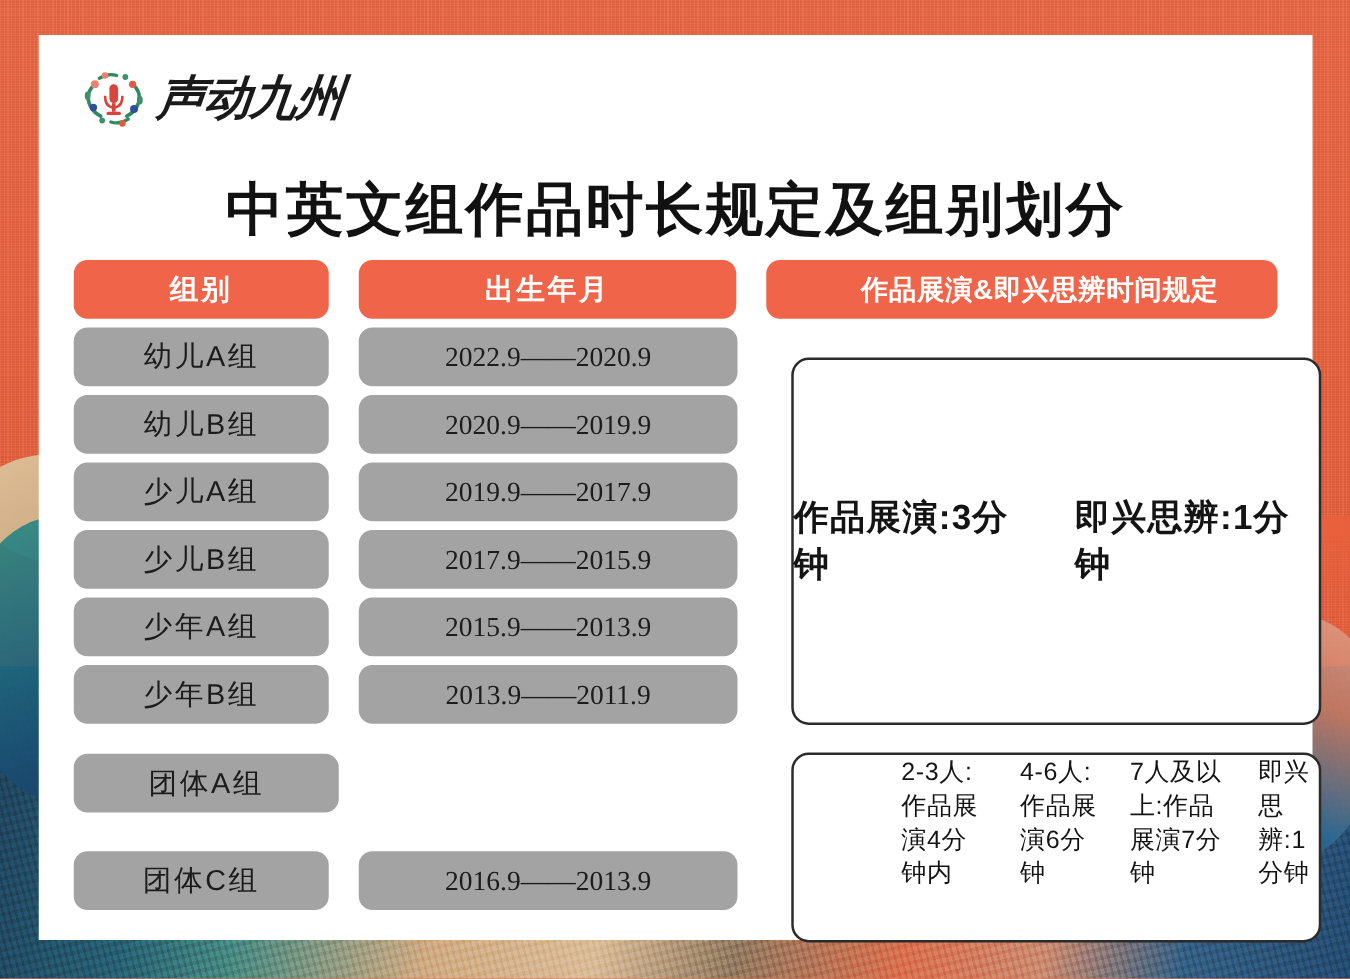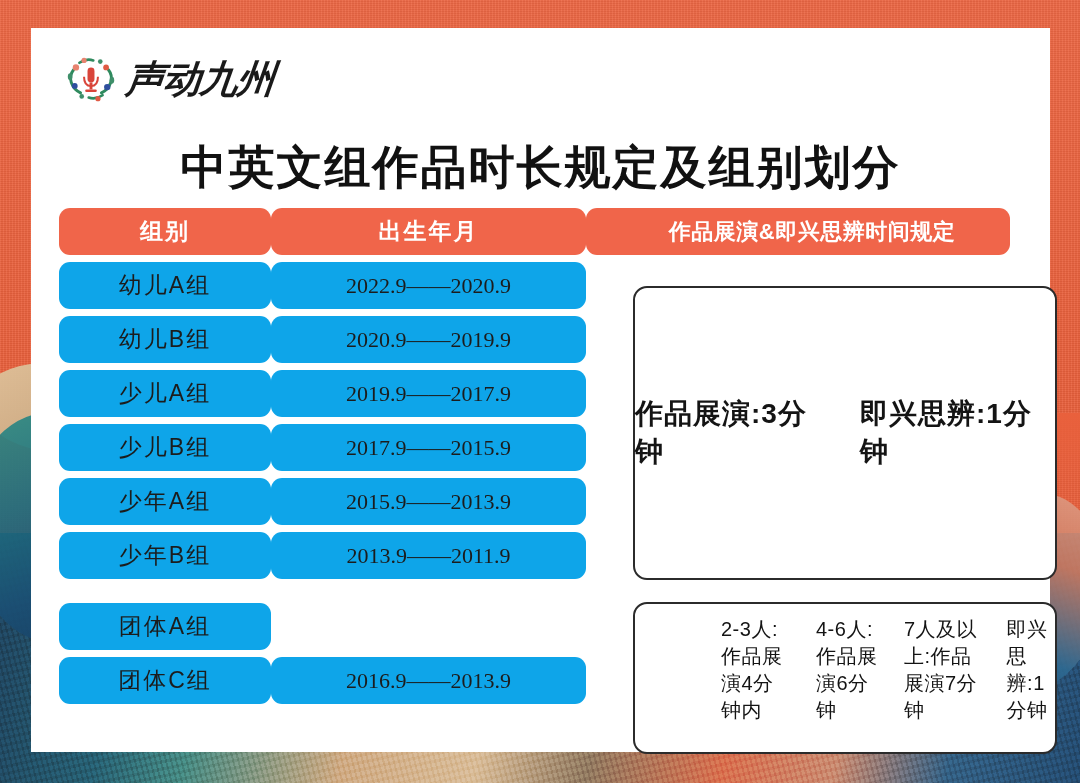"组别" .row { gap: 0 -> 24px }
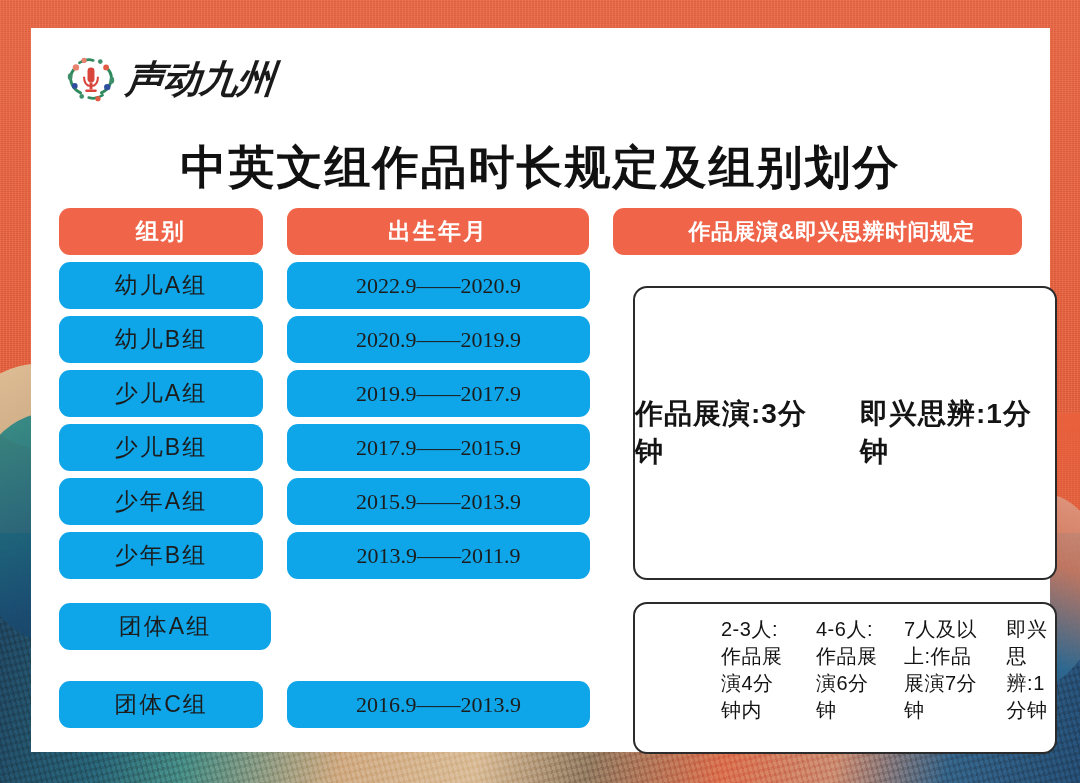"幼儿A组" .data .cell { background: #0ea5e9 -> #a3a3a3 }
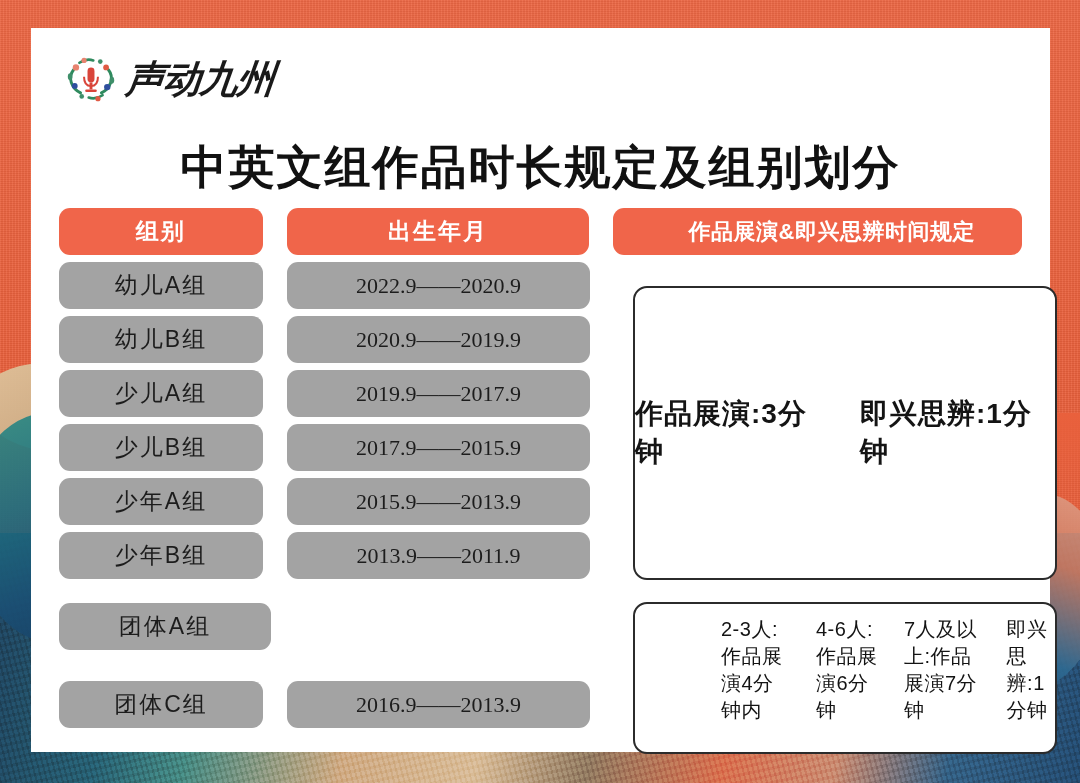"2-3人:作品展演4分钟内" #note-team { padding: 12px 0 0 86px -> 0 0 0 86px }
